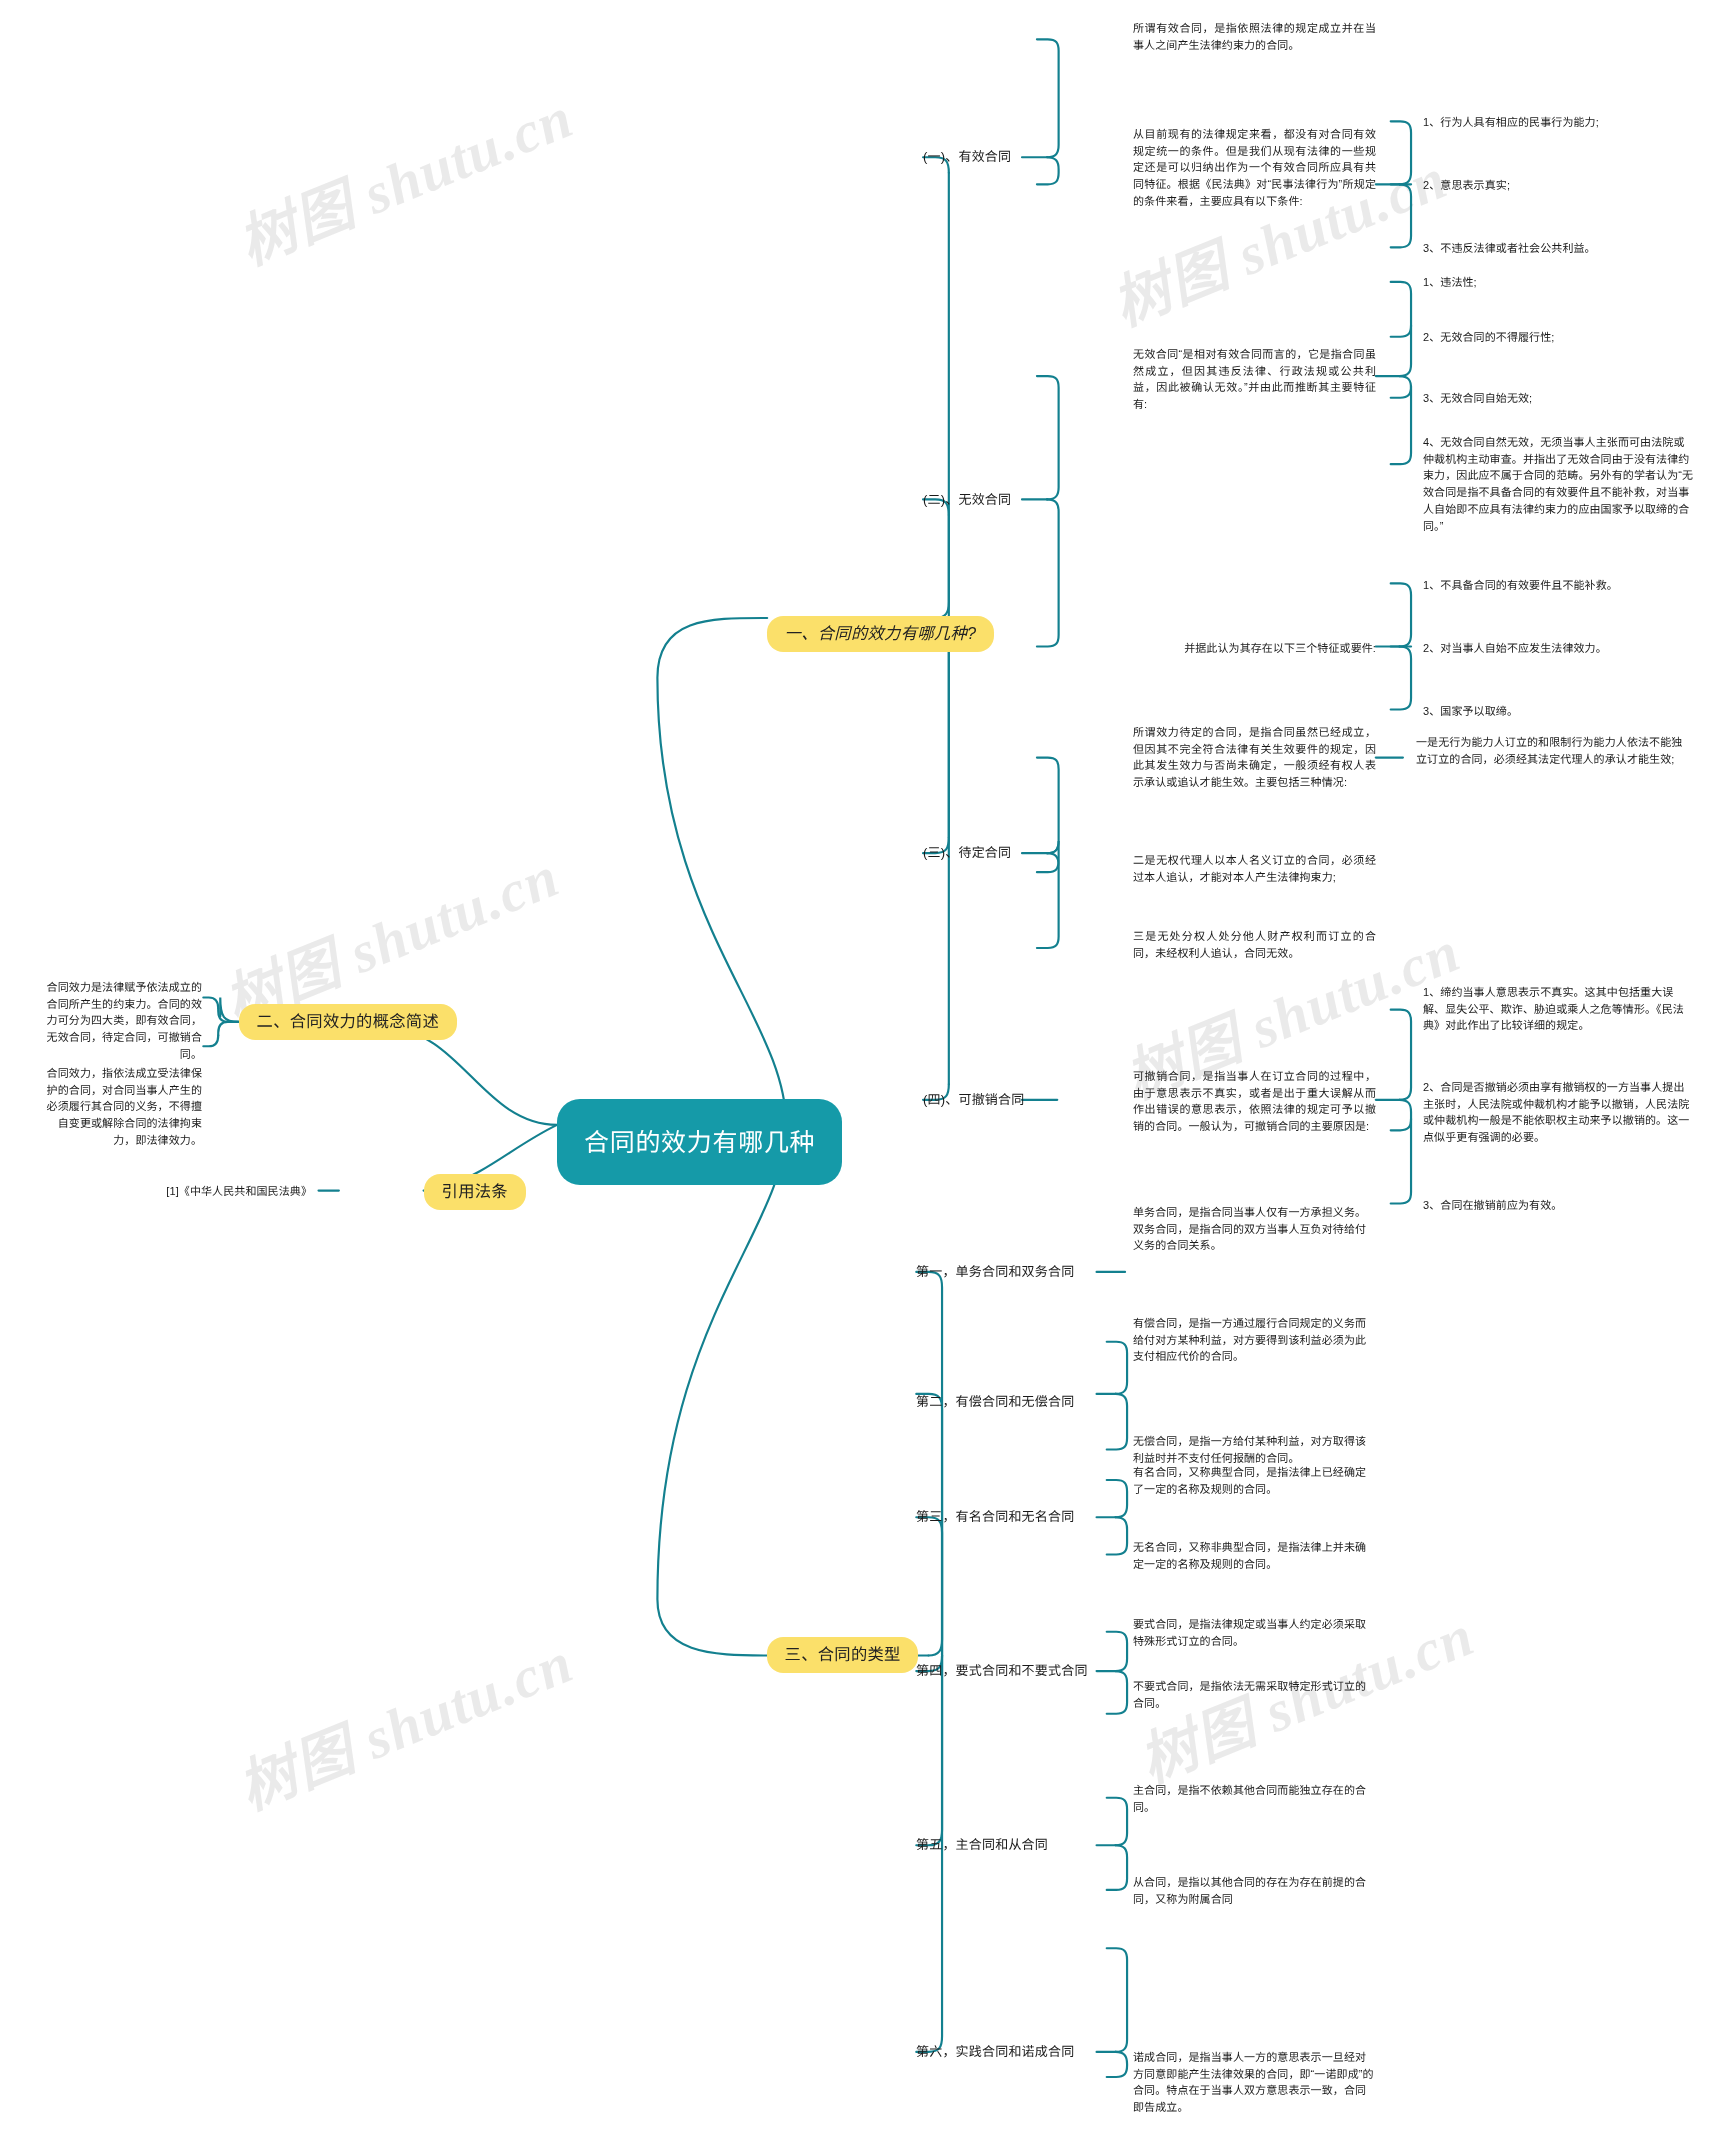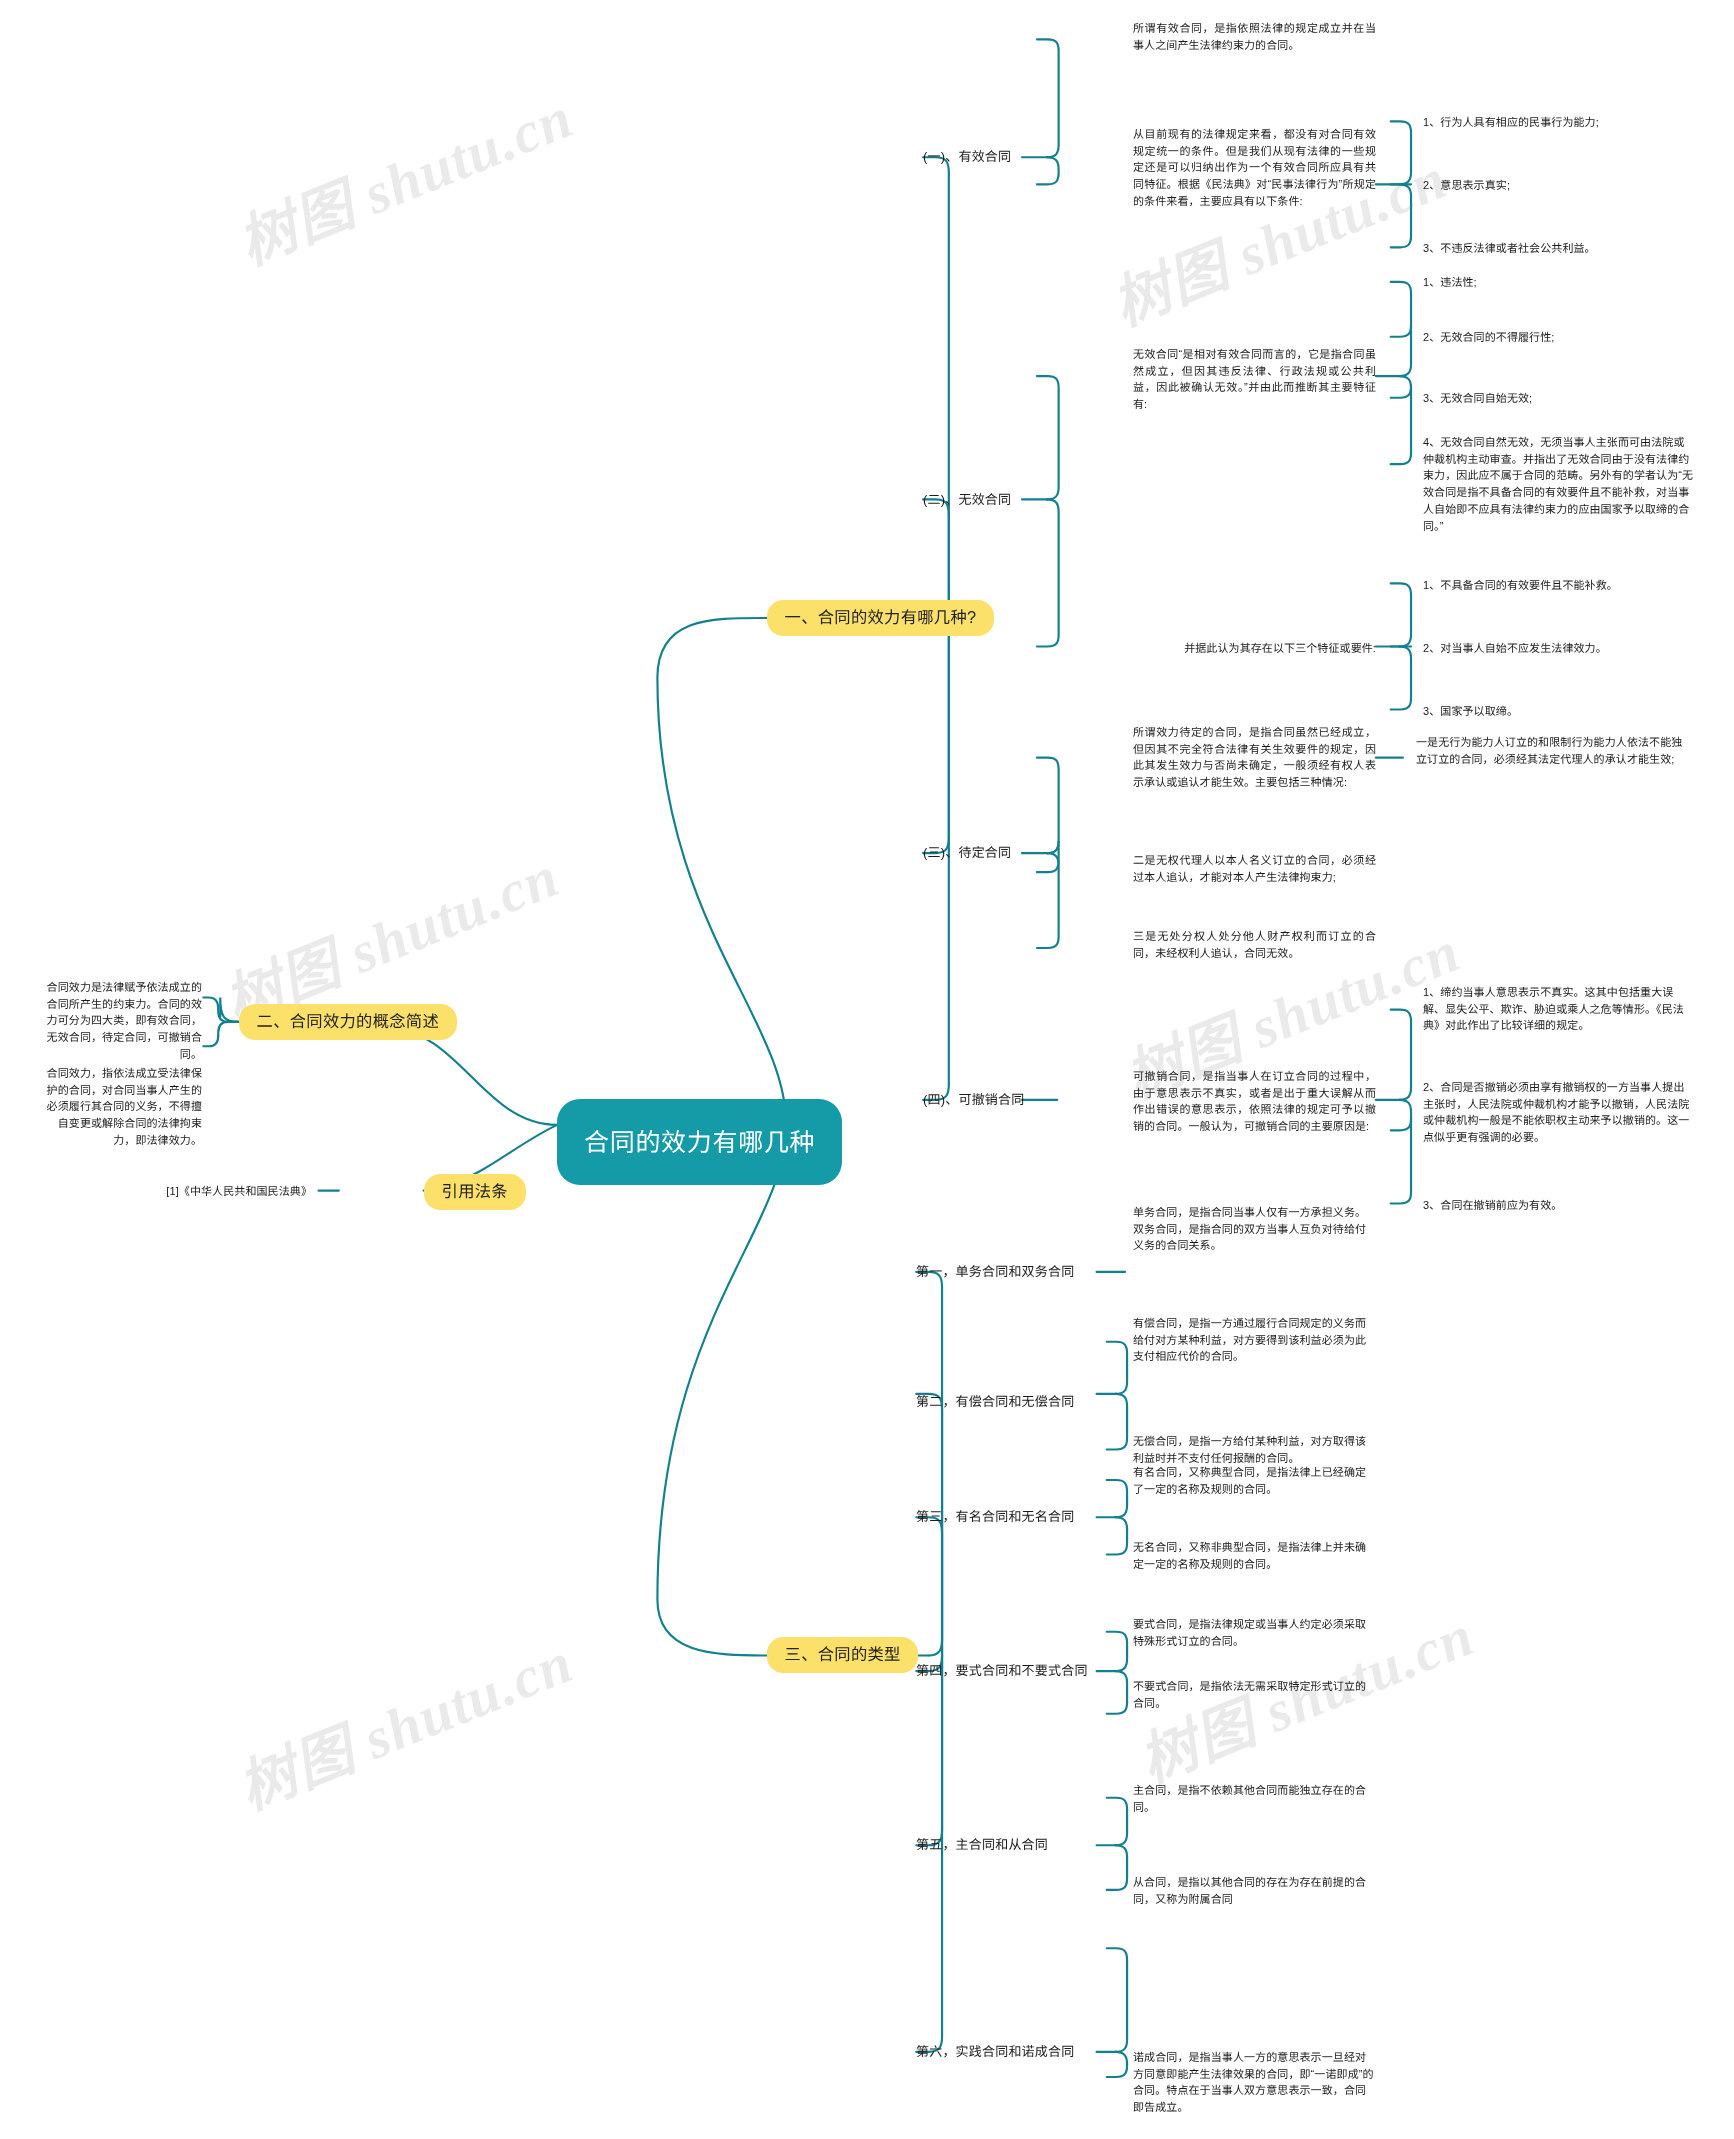"一、合同的效力有哪几种?" div.node { font-style: none -> italic; top: 600px -> 616px }
